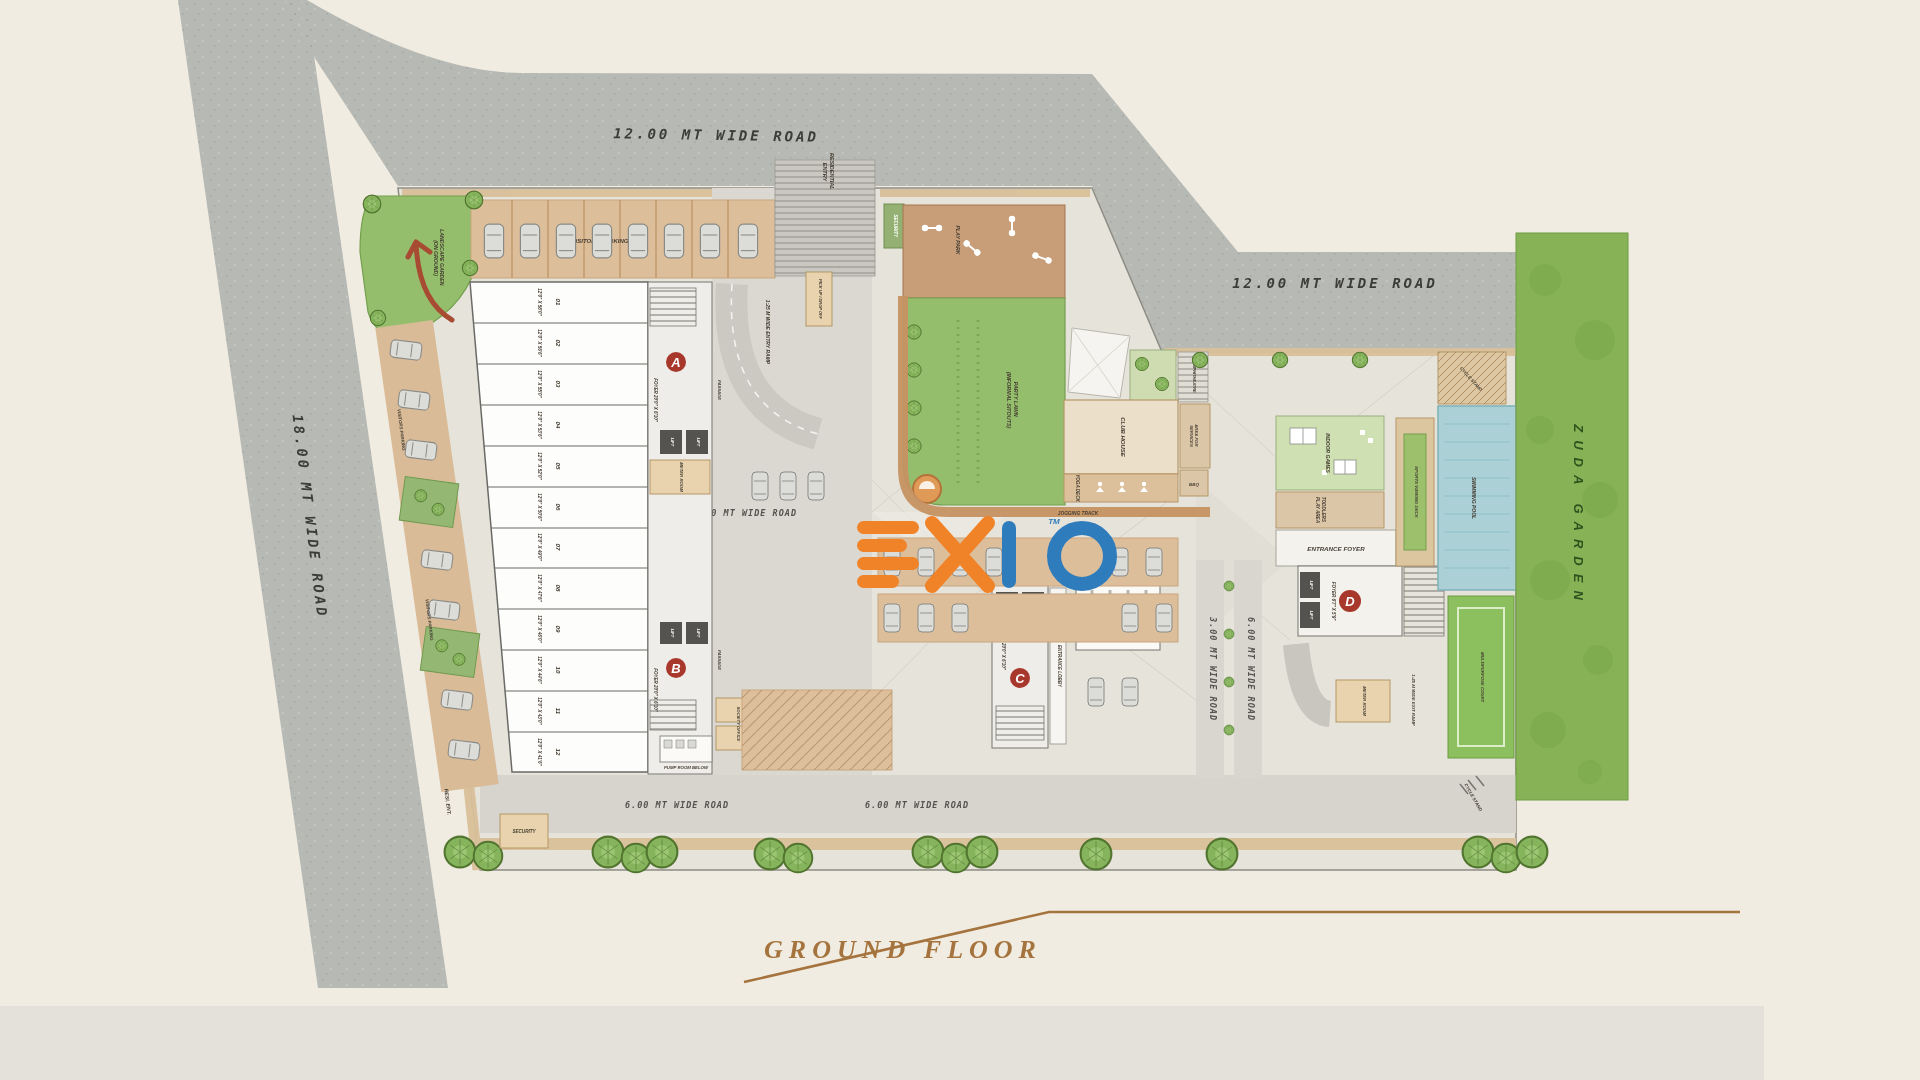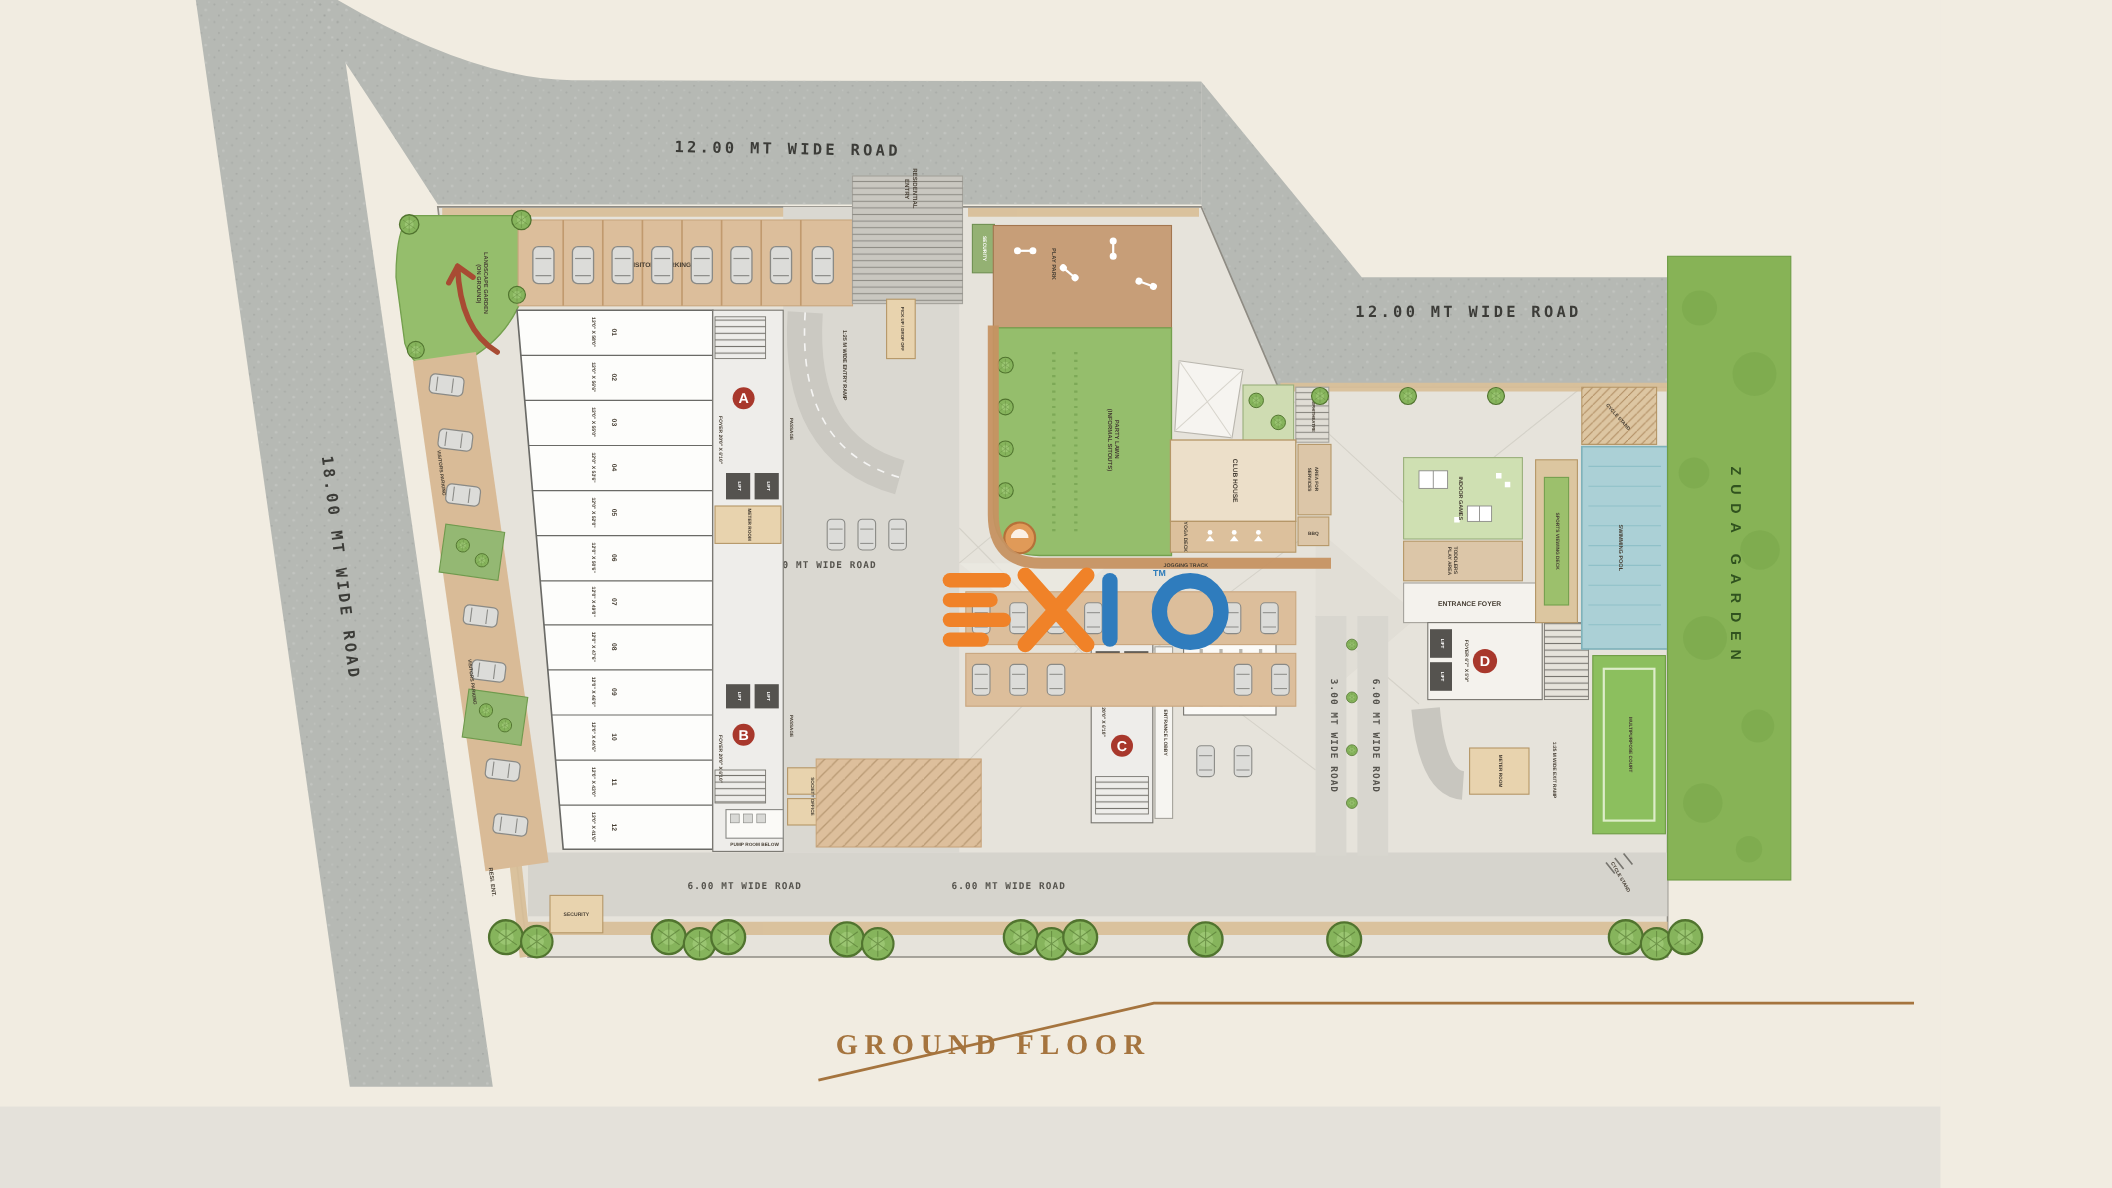"12.00 MT WIDE ROAD" .stage { font-style: none -> italic }
